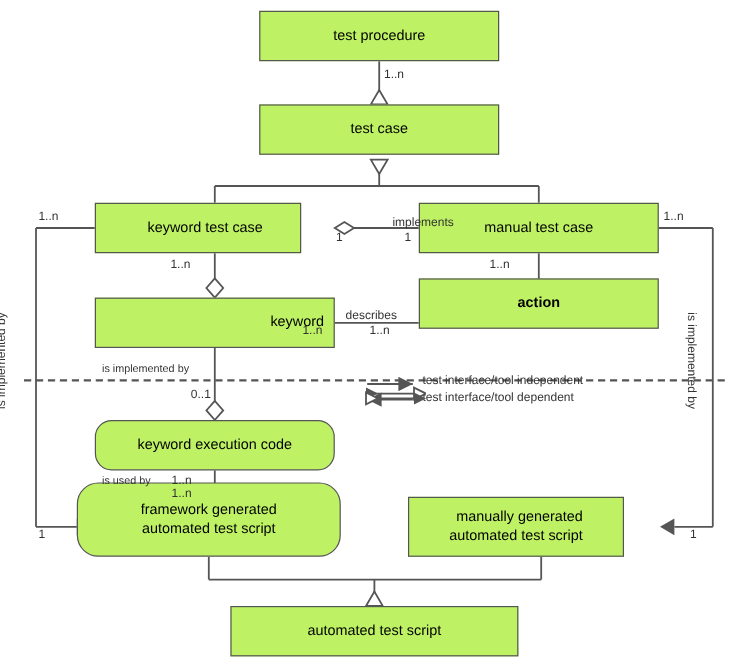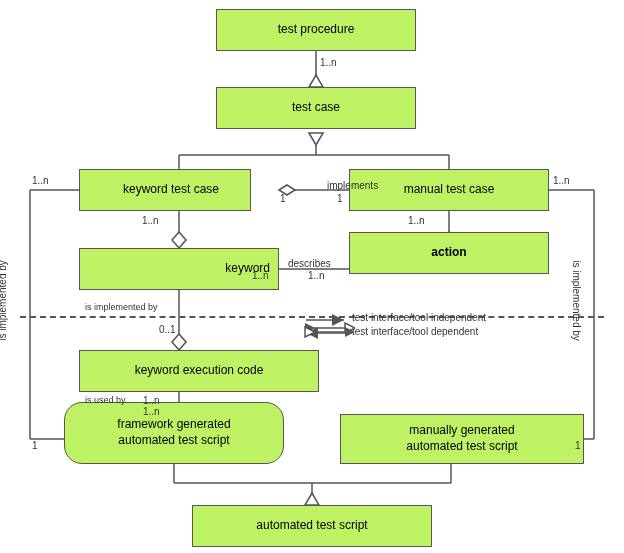"keyword execution code" div.box { border-radius: none -> 14px; width: 240px -> 200px }
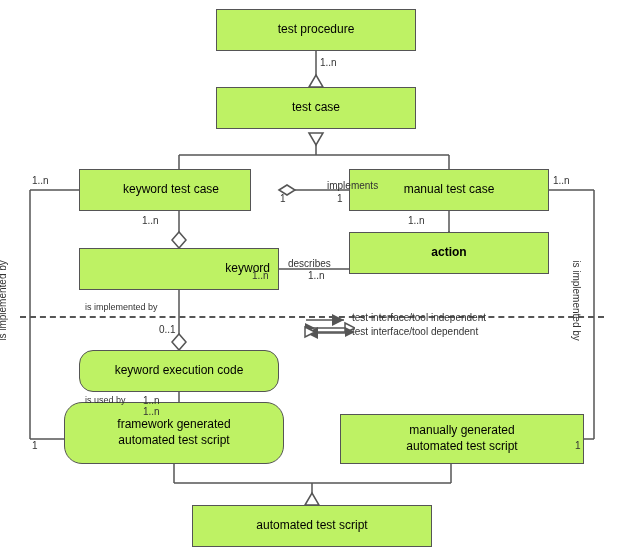"manually generated" div.box { text-align: none -> right; width: 244px -> 180px }
